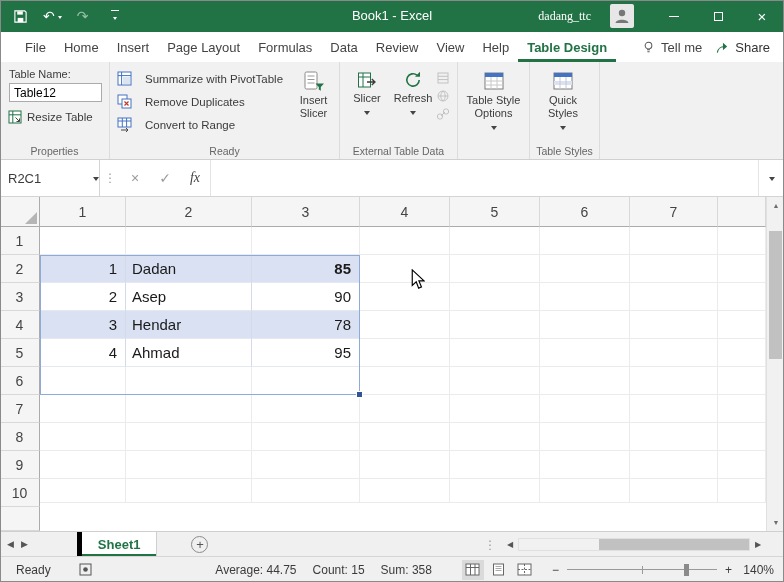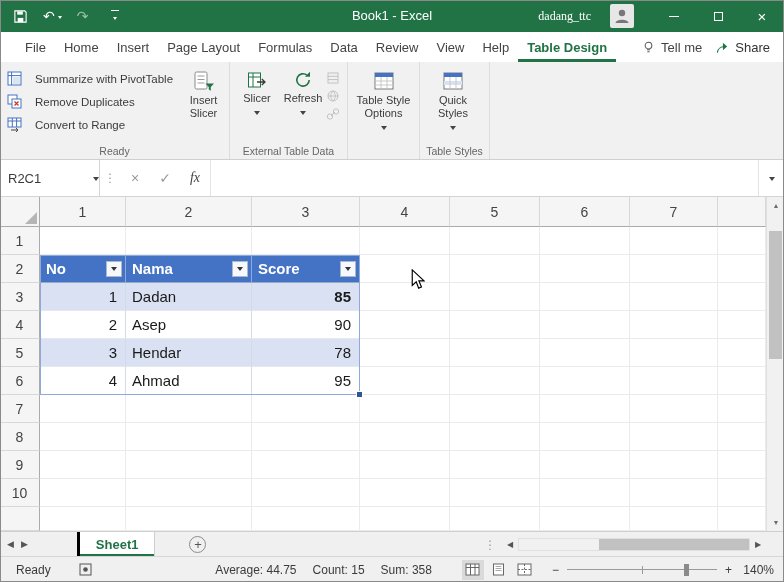"Table Name:" div.rgroup { html: none -> <div> <div>Table Name:</div> <input> <div> <svg> <rect></rect> <path></path> <path></path> </svg> <span>Resize Table</span> </div> <div>Properties</div> </div> }
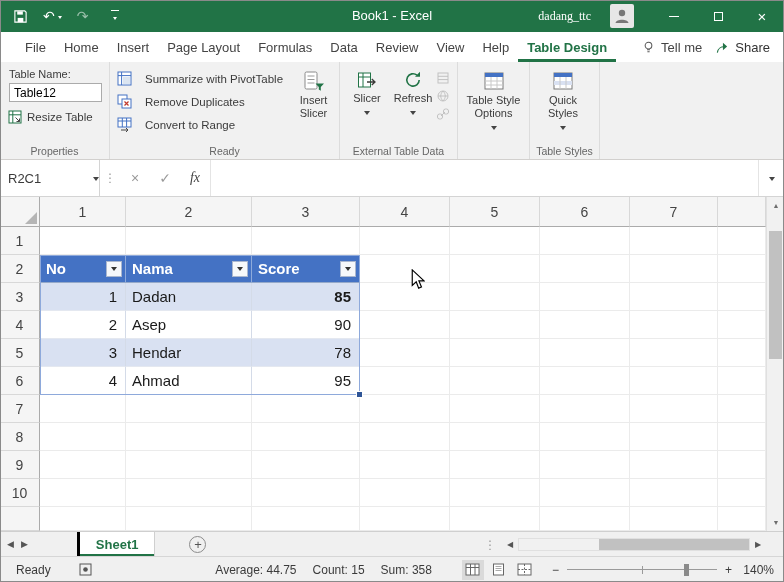"No" div.grow { html: <div> <div> <span>No</span> <span> <span></span> </span> </div> <div> <span>Nama</span> <span> <span></span> </span> </div> <div> <span>Score</span> <span> <span></span> </span> </div> <div></div> <div></div> <div></div> <div></div> <div></div> </div> -> none }
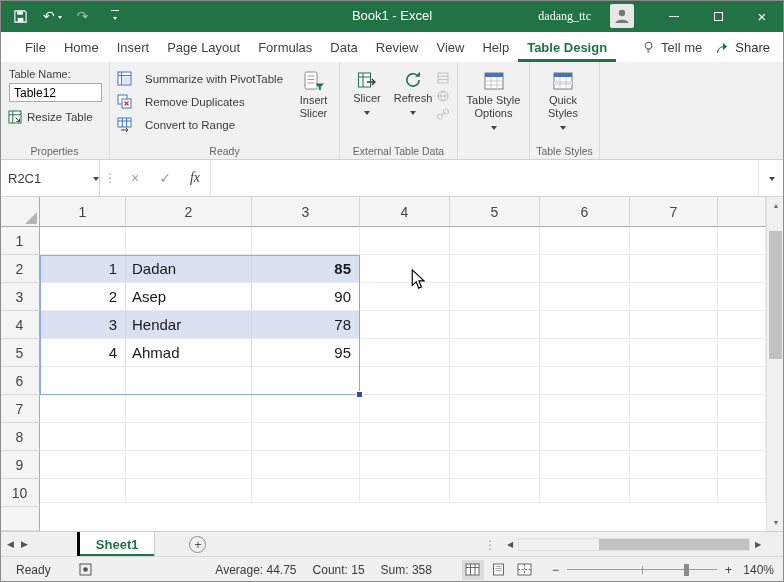"Sheet1" .sheet-tab.active { border-left: 3px solid #000000 -> 5px solid #000000 }
